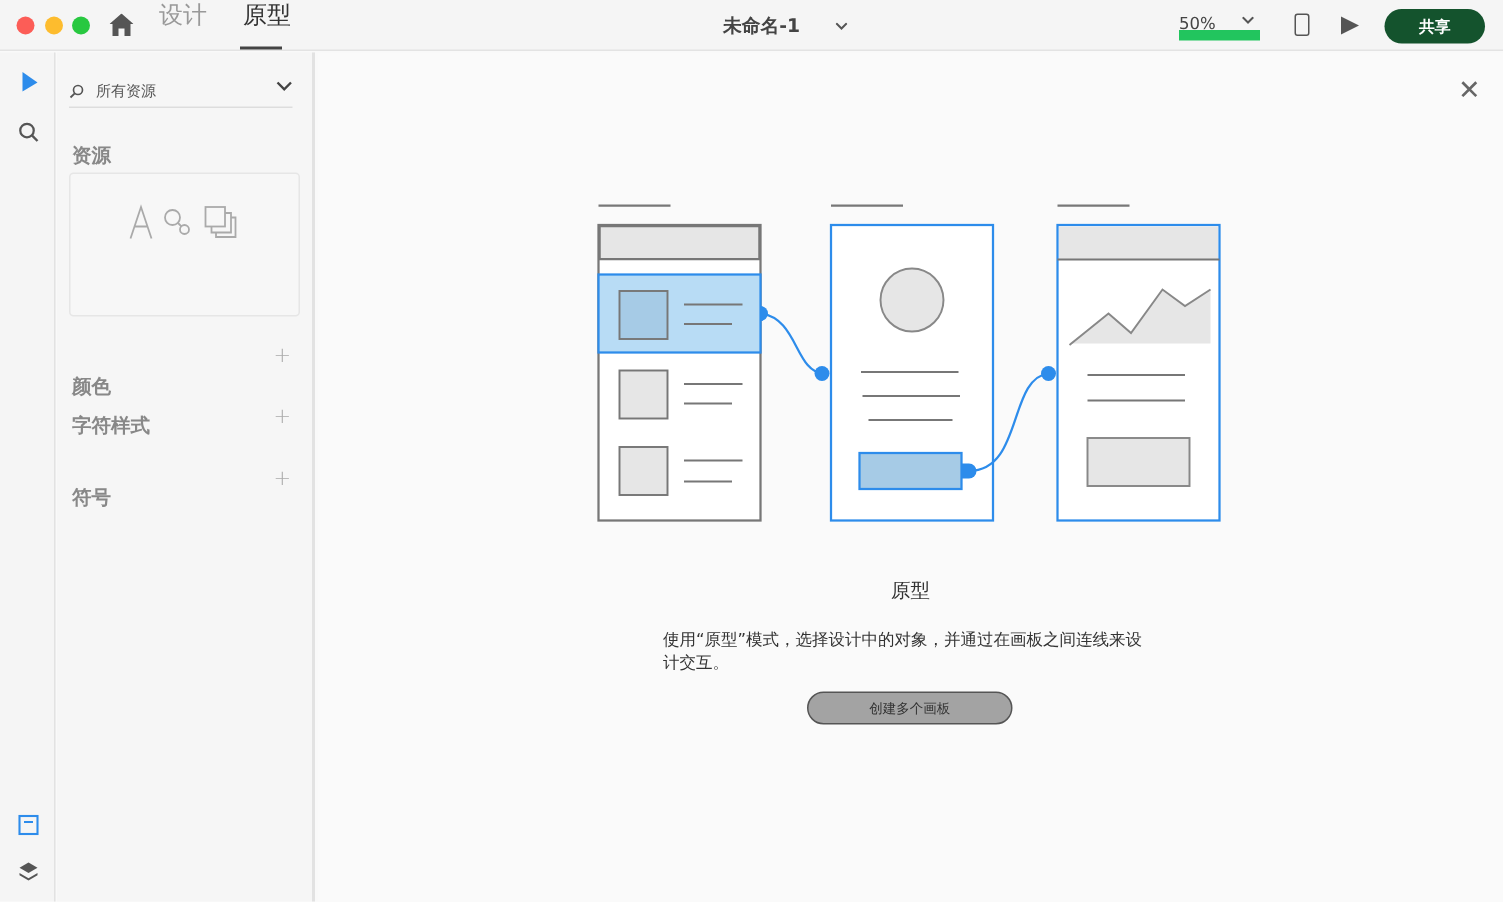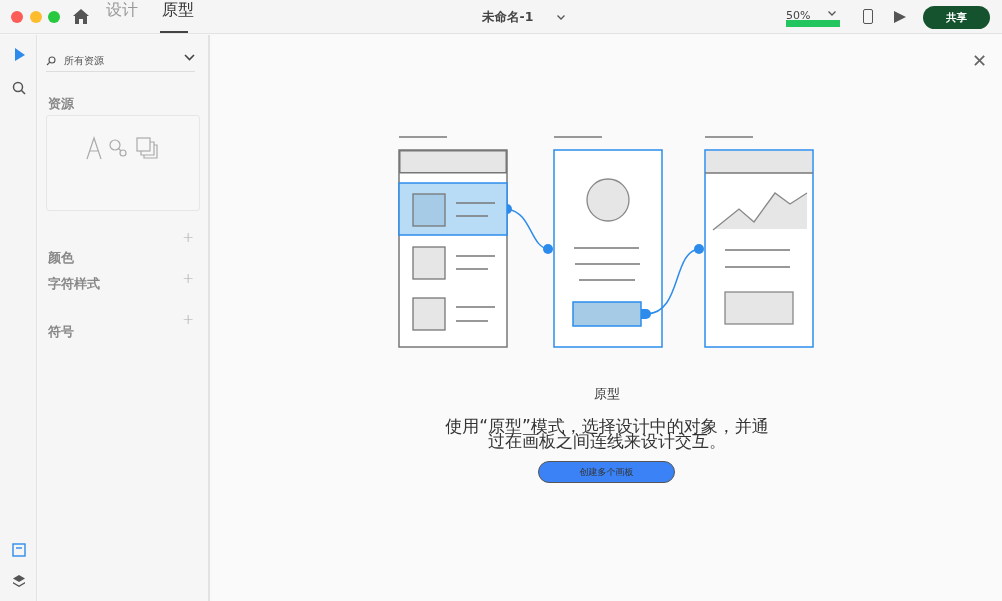"使用“原型”模式，选择设计中的对象，并通过在画板之间连线来设计交互。" .desc { font-size: 17px -> 11px; text-align: center -> none }
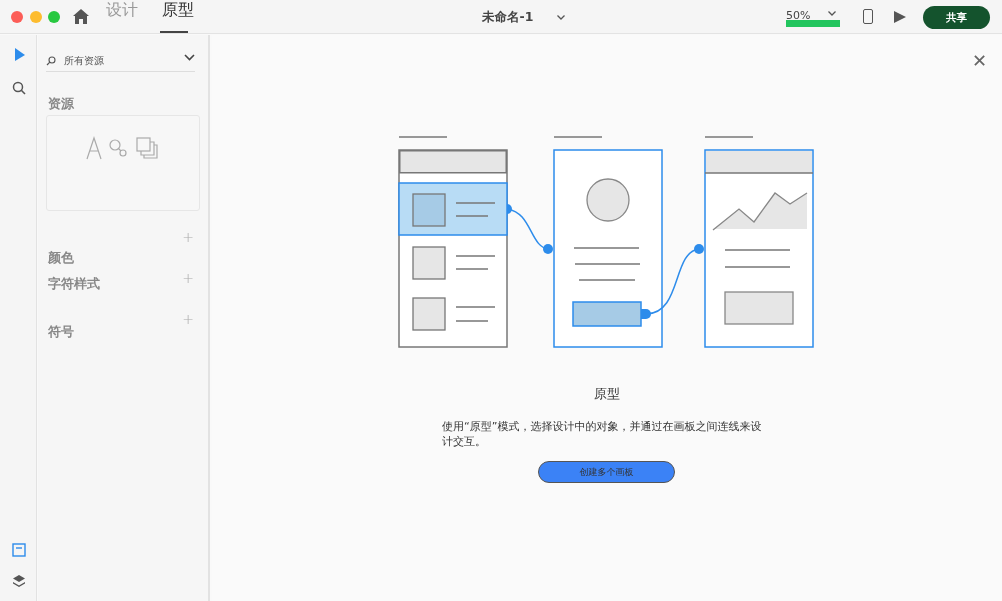"创建多个画板" .cta { background: #3b82f6 -> #a3a3a3 }
